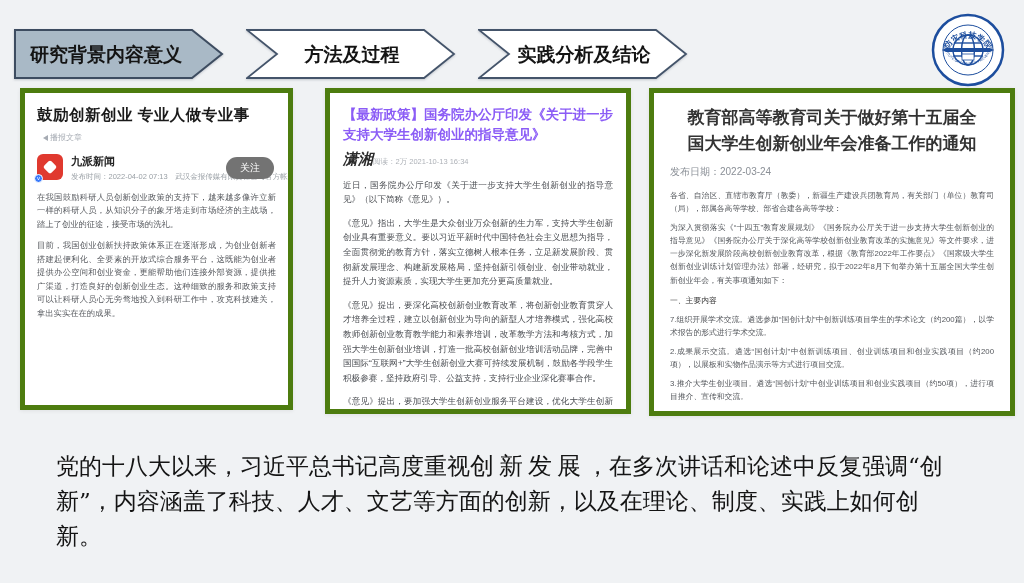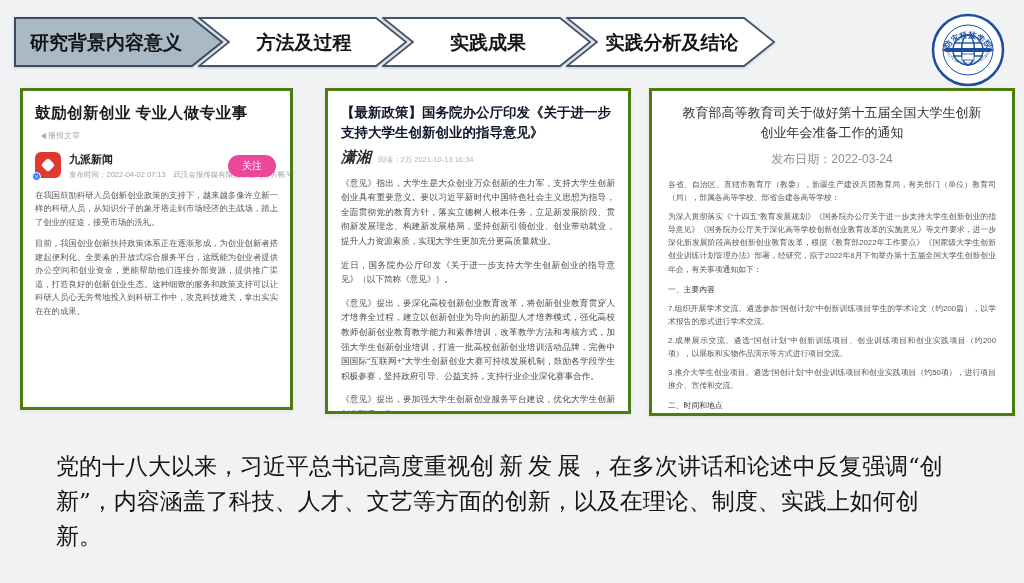"研究背景内容意义" .nav { gap: none -> 48px; top: 16px -> 28px }
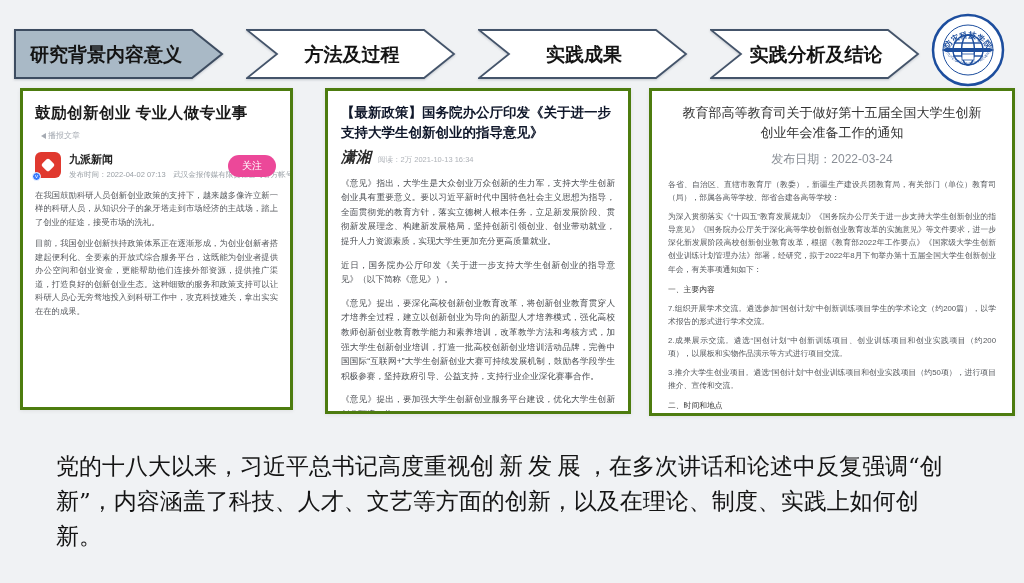"实践成果" div.tab { html: <div> <svg> <polygon></polygon> <text>实践成果</text> </svg> </div> -> none }
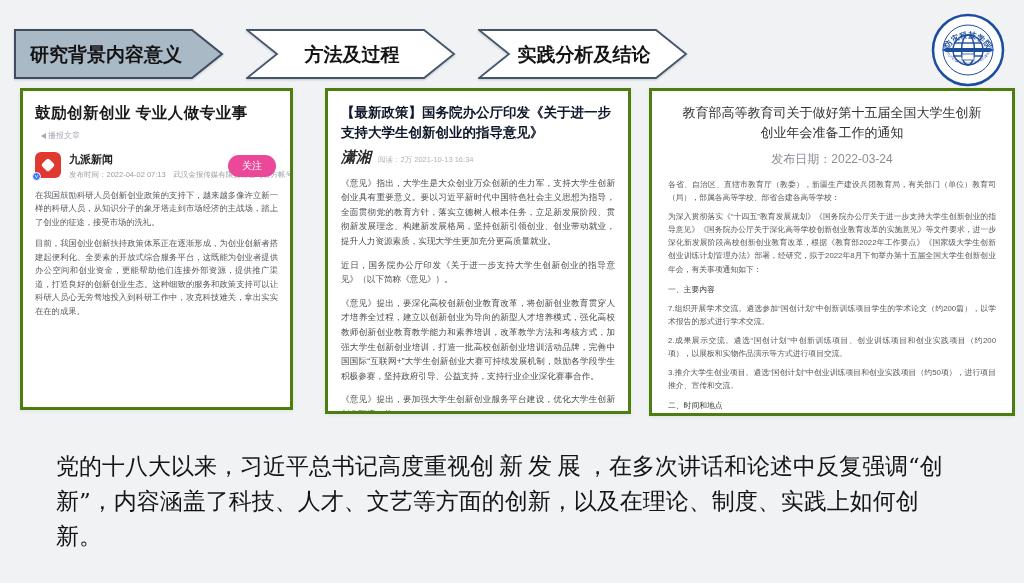"鼓励创新创业 专业人做专业事播报文章" .panel { border: 3px solid #4d7c0f -> 5px solid #4d7c0f }
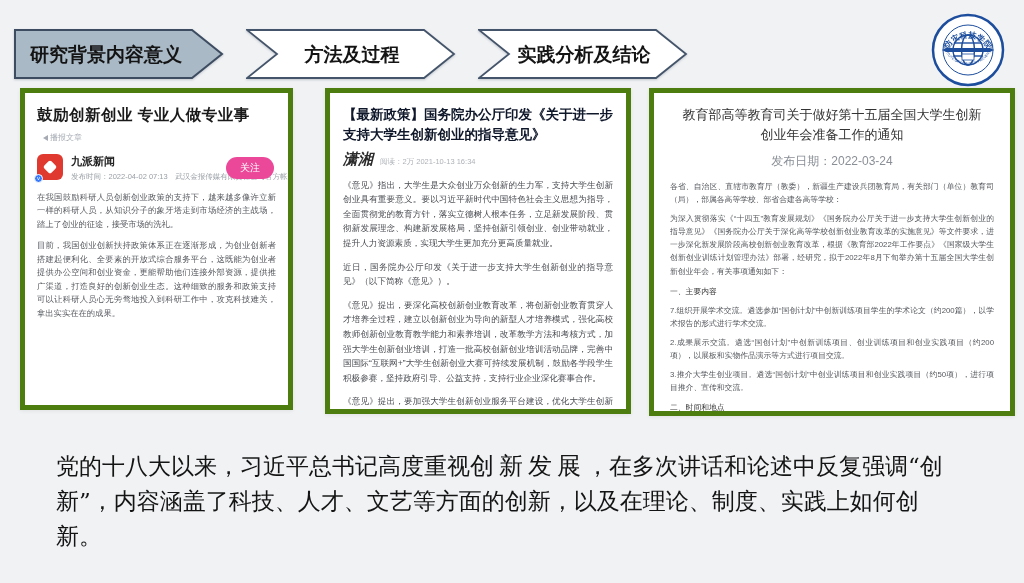"【最新政策】国务院办公厅印发《关于进一步支持大学生创新创业的指导意见》" .a2-title { color: #0f172a -> #8b5cf6 }
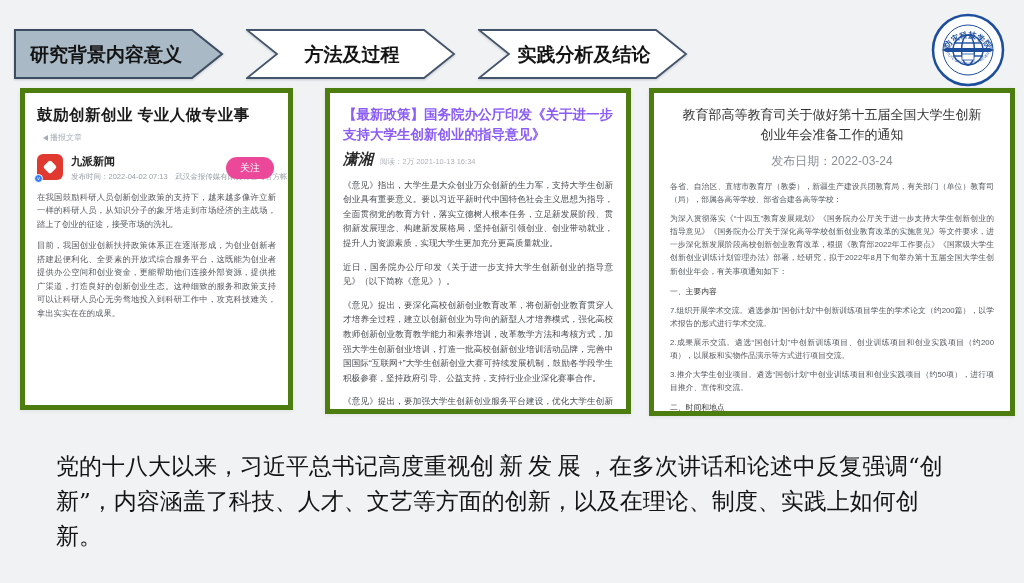"教育部高等教育司关于做好第十五届全国大学生创新创业年会准备工作的通知" .a3-title { font-size: 13px -> 17px; font-weight: normal -> bold }
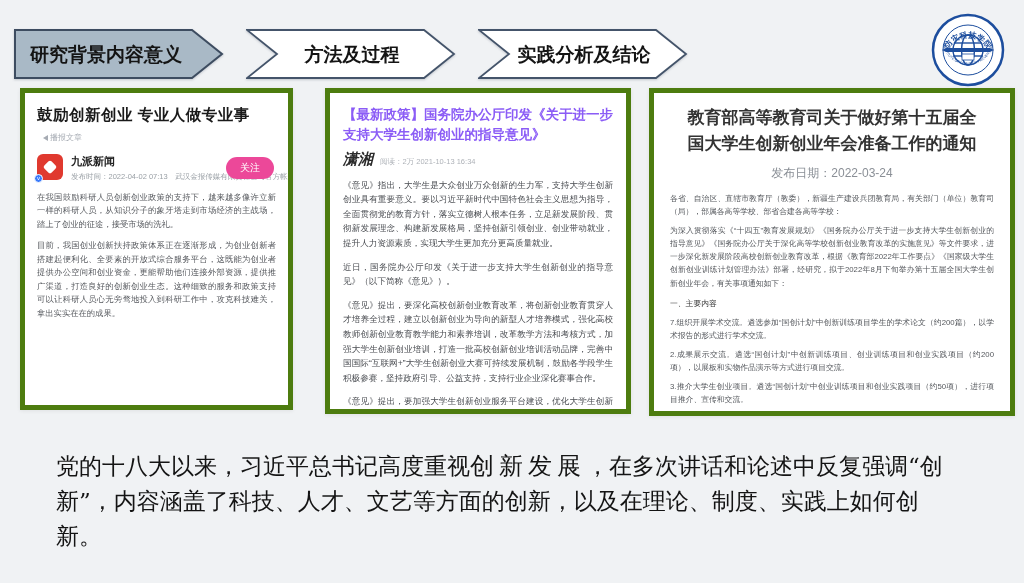"关注" .follow-btn { background: #ec4899 -> #737373 }
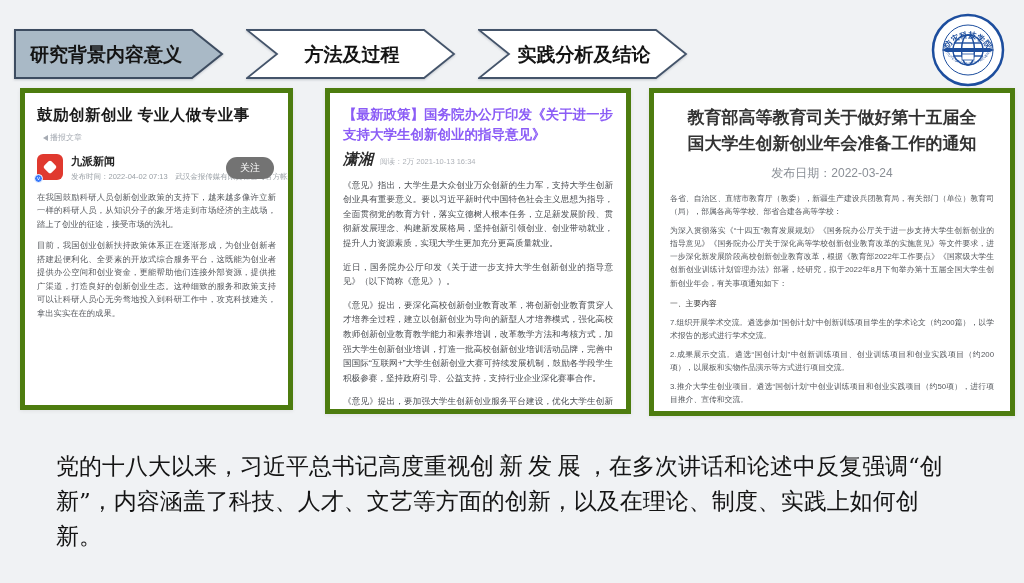"潇湘" .a2-byline { gap: 7px -> 0 }
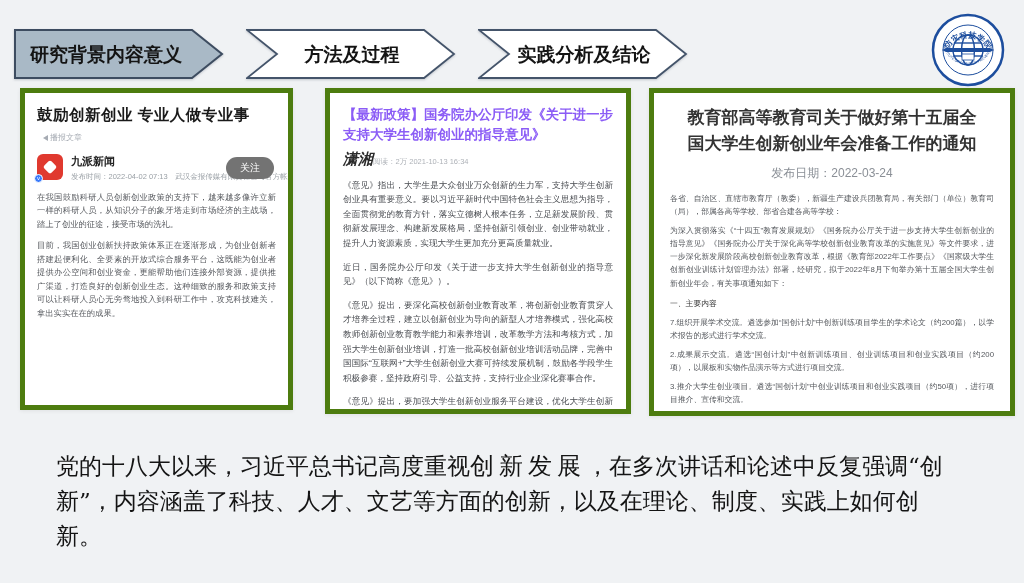"发布日期：2022-03-24" .a3-date { font-size: 12px -> 10px; text-align: center -> left }
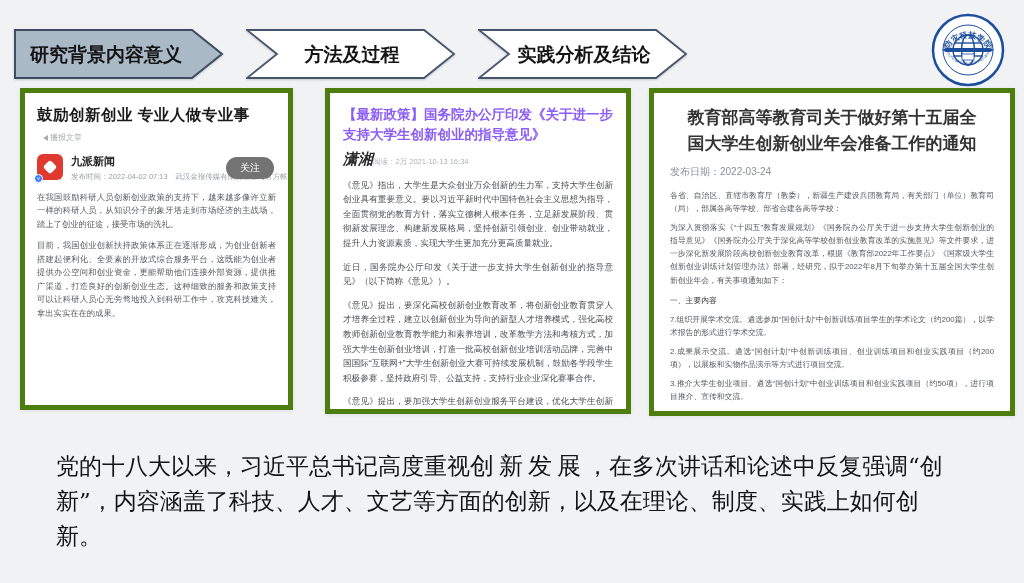"《意见》指出，大学生是大众创业万众创新的生力军，支持大学生创新创业具有重要意义。" p { order: before "近日，国务院办公厅印发《关于进一步支持大学生创新创业的指导意见》（以下简称《意见" -> after "近日，国务院办公厅印发《关于进一步支持大学生创新创业的指导意见》（以下简称《意见" }
